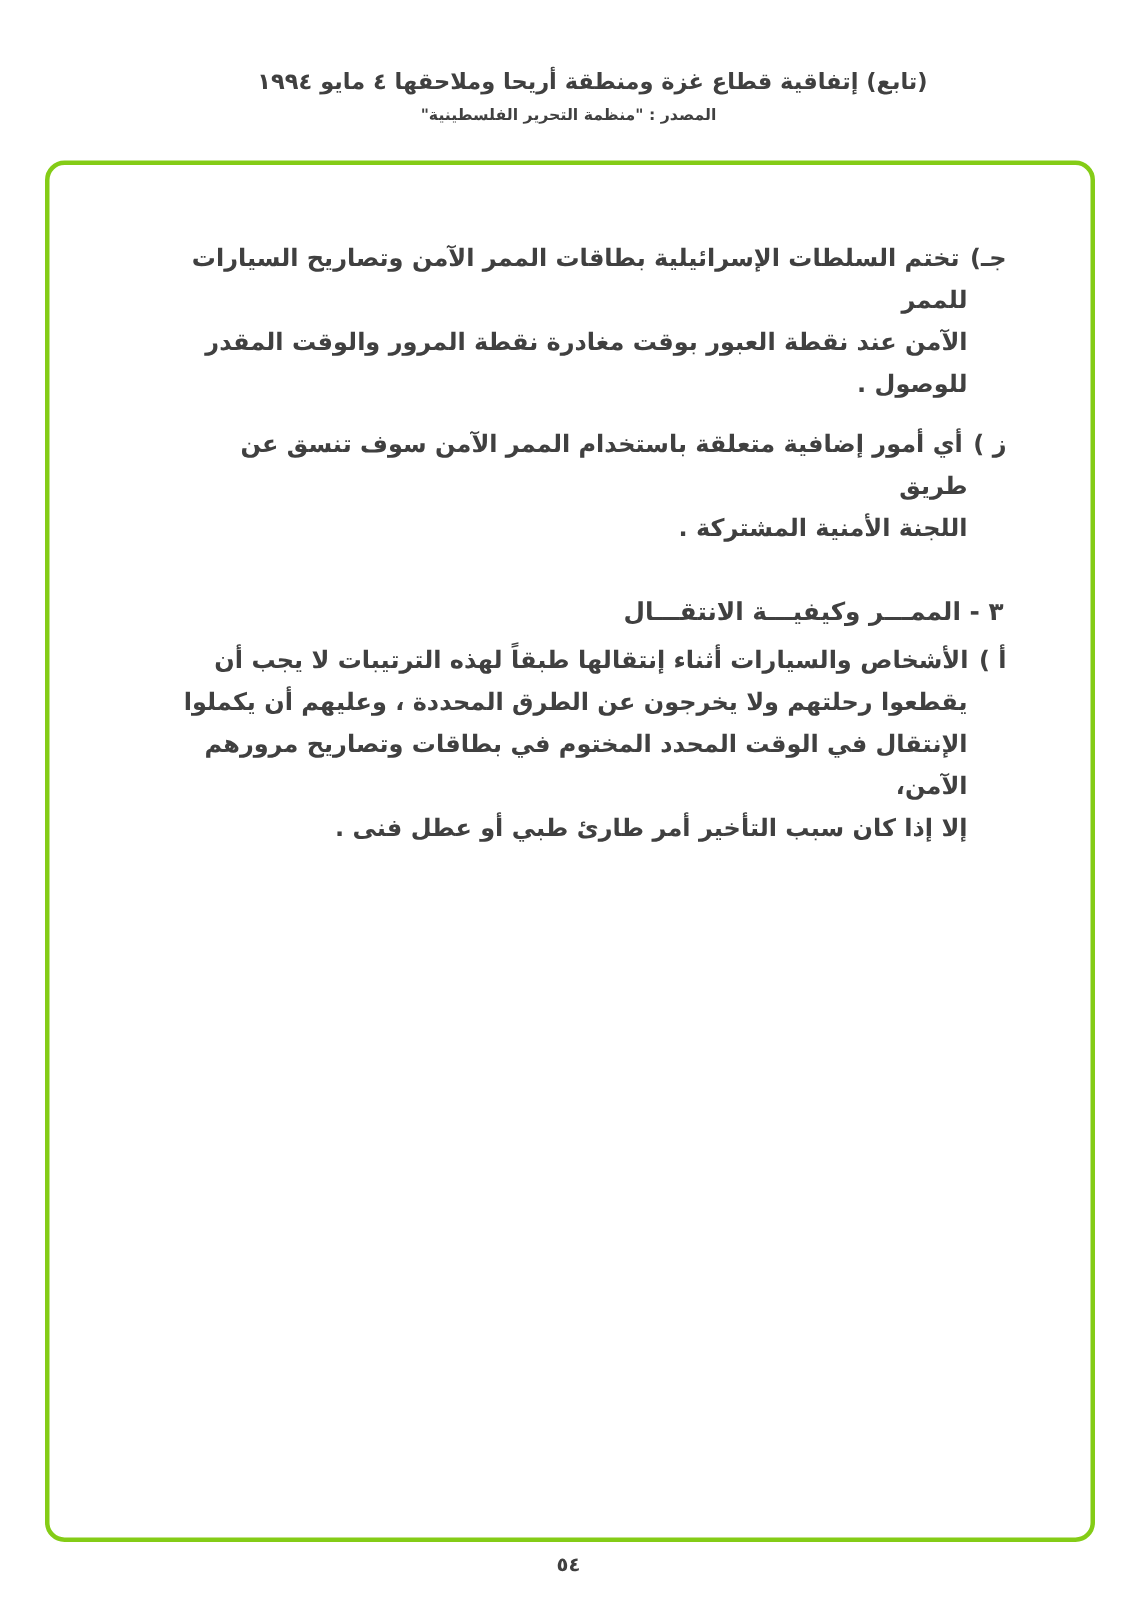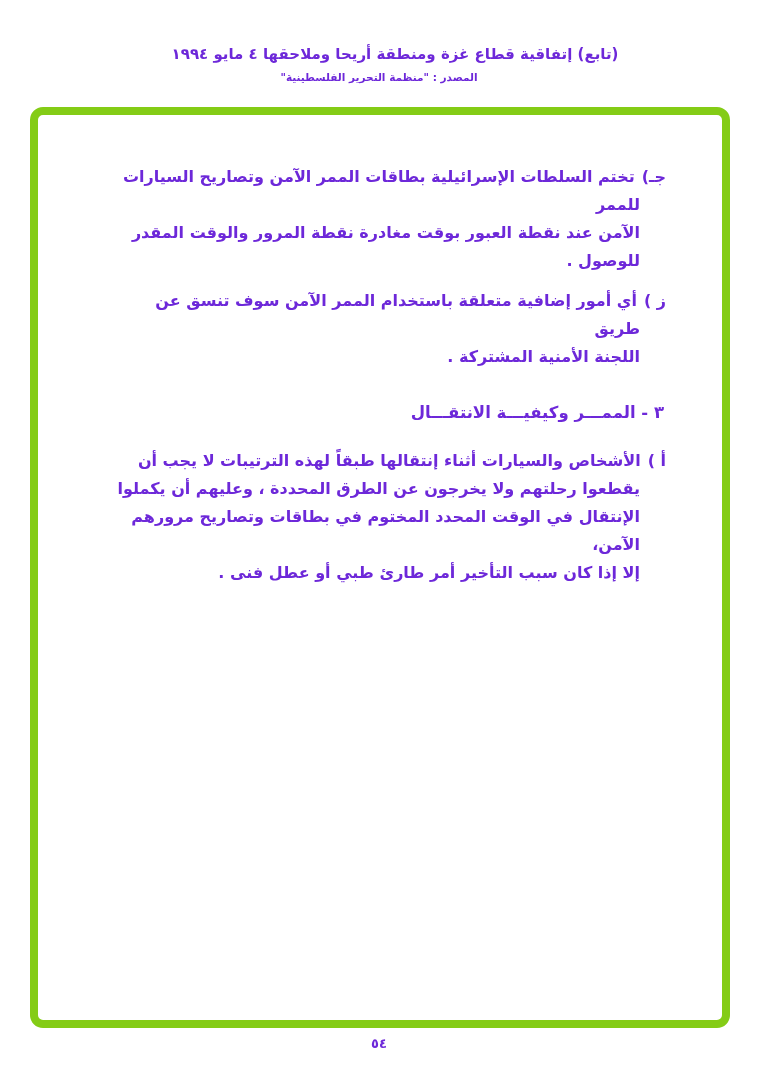"(تابع) إتفاقية قطاع غزة ومنطقة" .page { color: #6d28d9 -> #404040 }
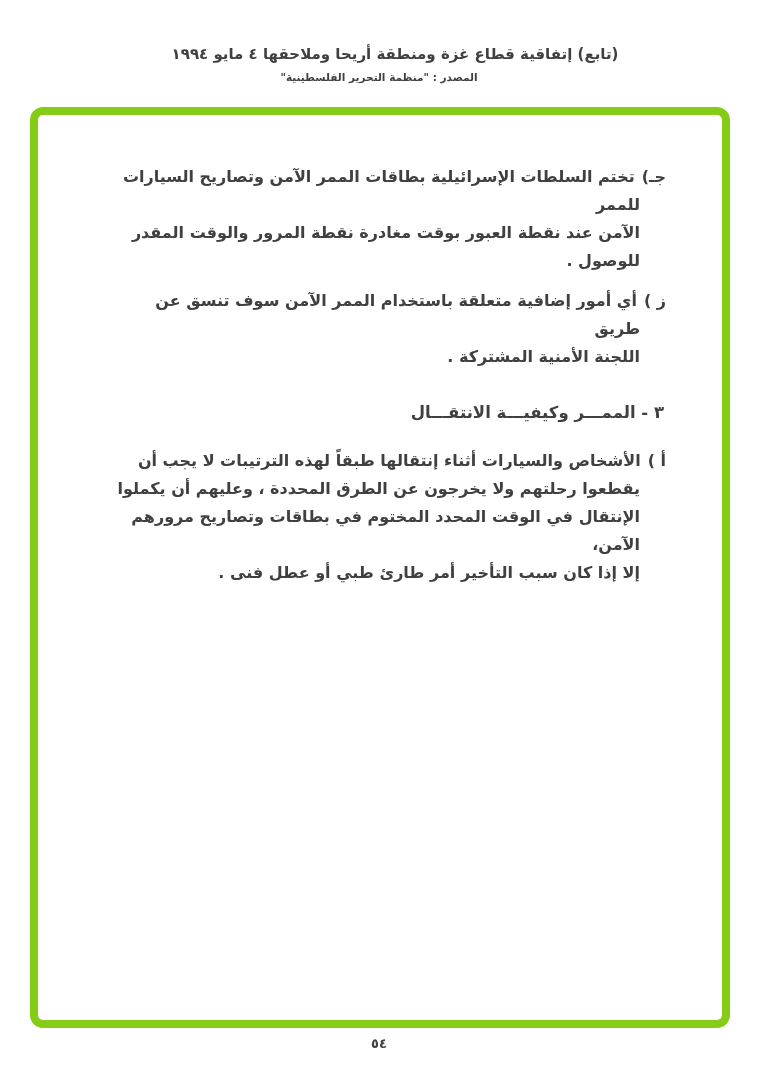"جـ)تختم السلطات الإسرائيلية بطاقات الممر" .green-frame { border: 8px solid #84cc16 -> 3px solid #84cc16 }
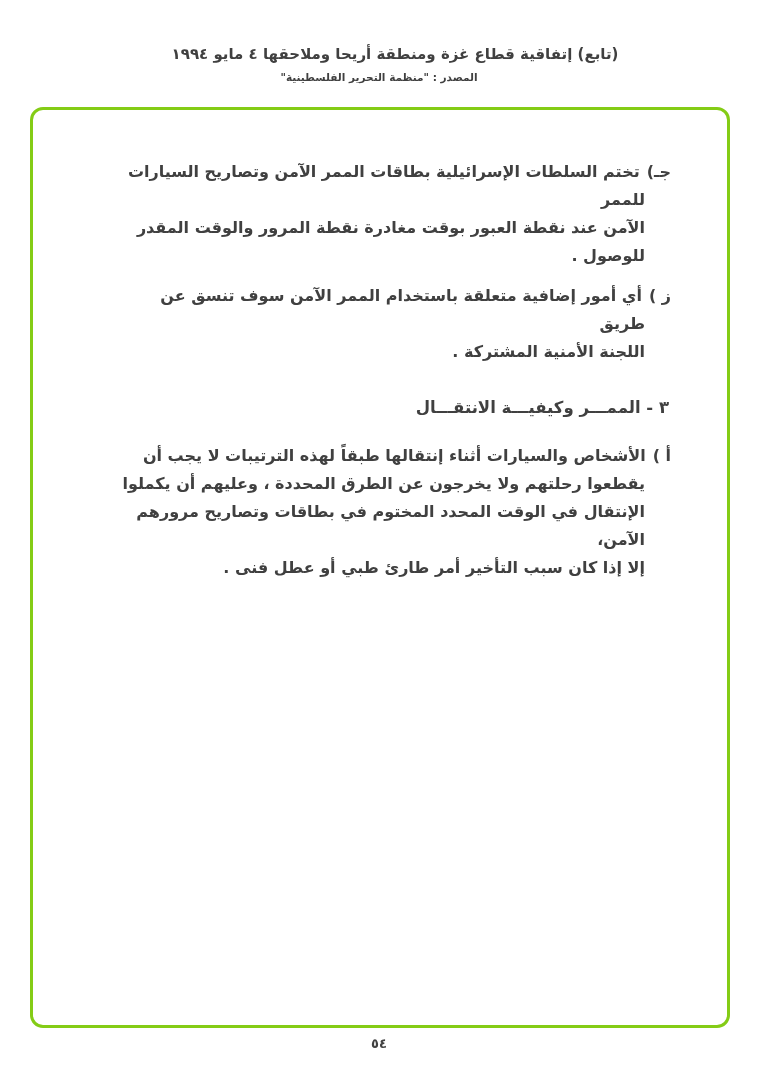"٣ - الممـــر وكيفيـــة الانتقـــال" .section-heading { margin: 28px 0 20px 0 -> 28px 0 4px 0 }
